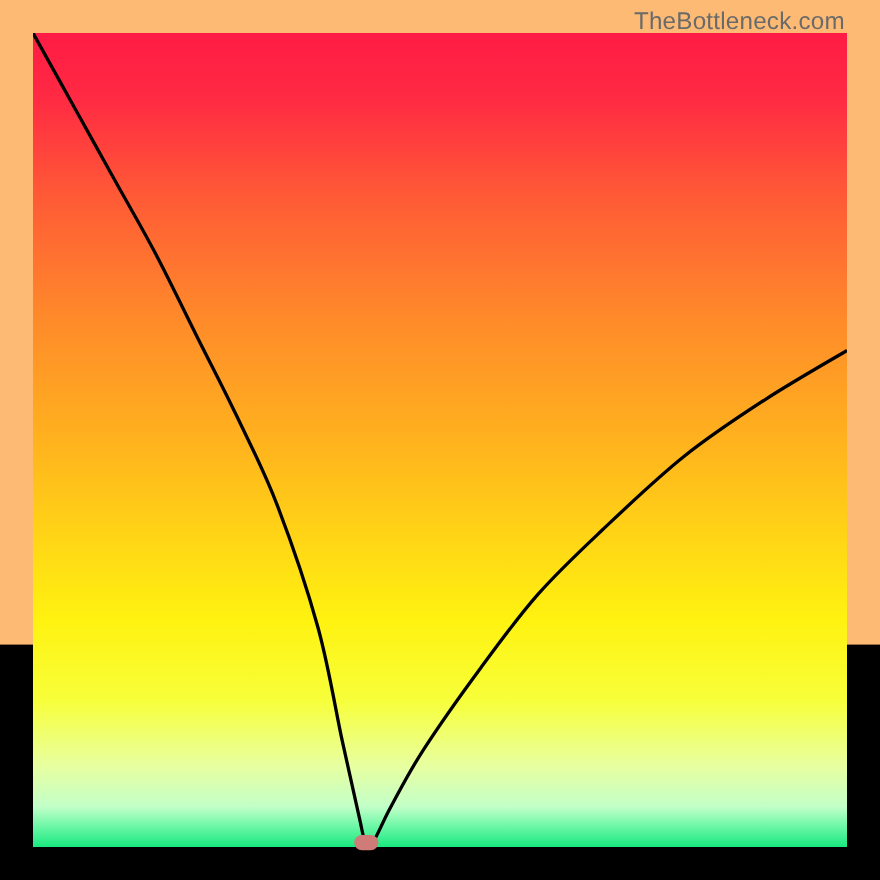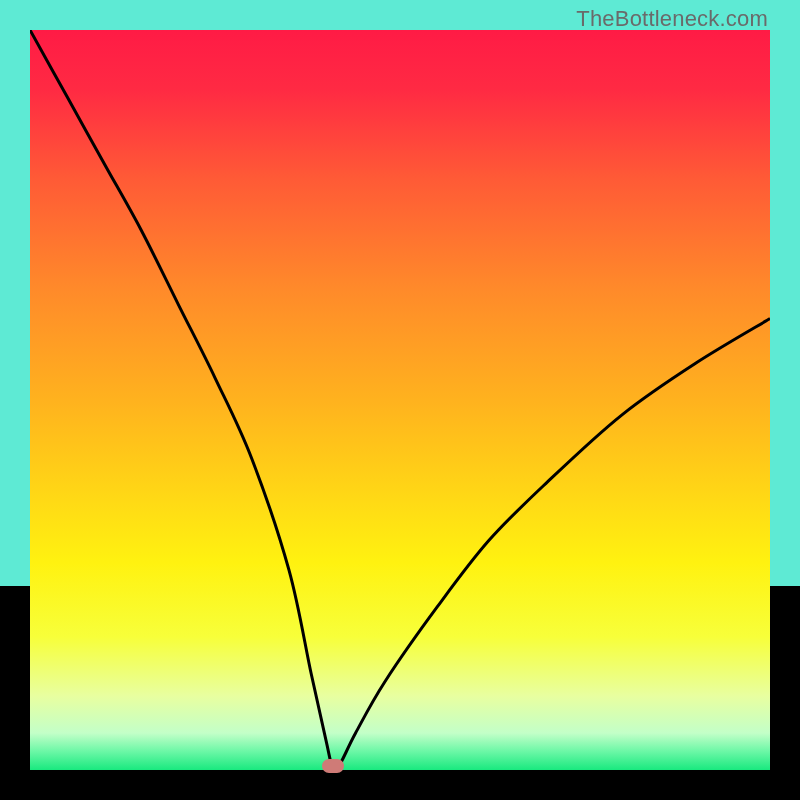"TheBottleneck.com" .frame { background: #5eead4 -> #fdba74 }
